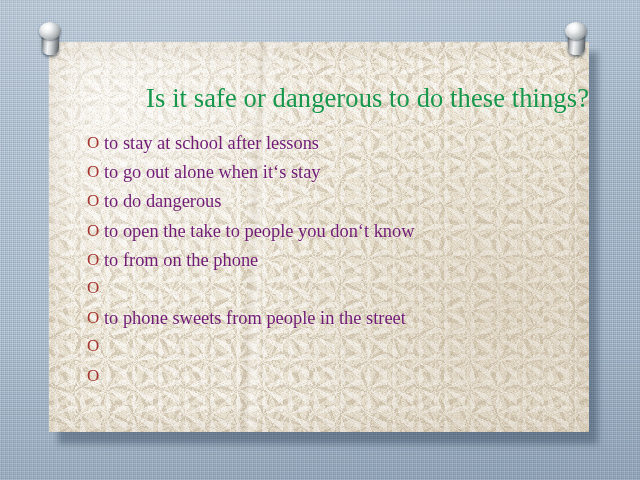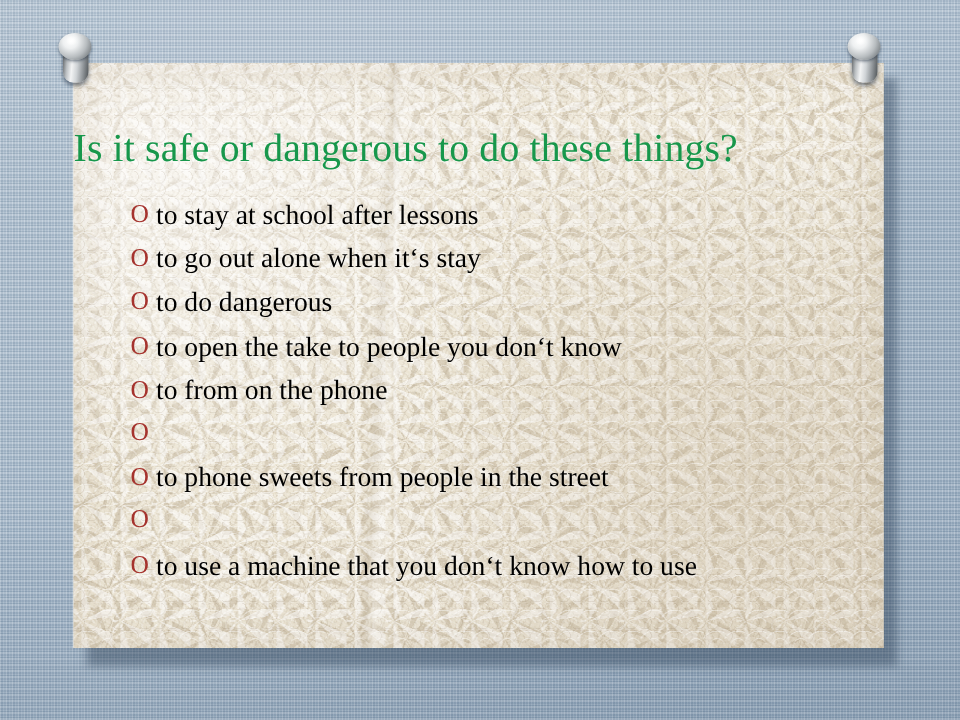"Is it safe or dangerous" #slide-title { text-align: left -> right }
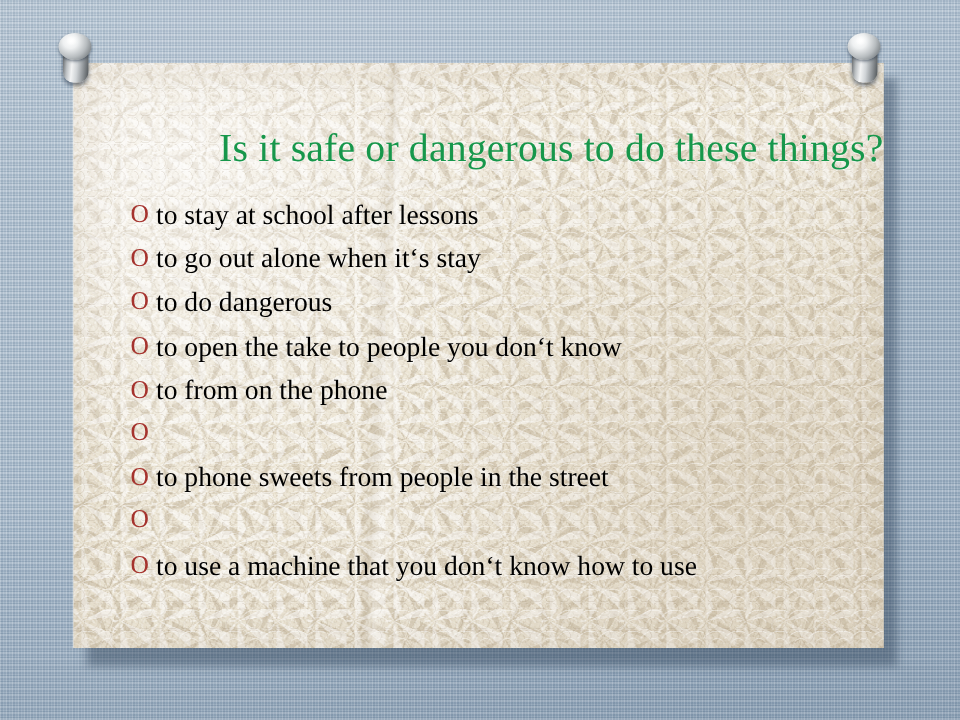"to stay at school after" #bullet-list .item-text { color: #000000 -> #701a75 }
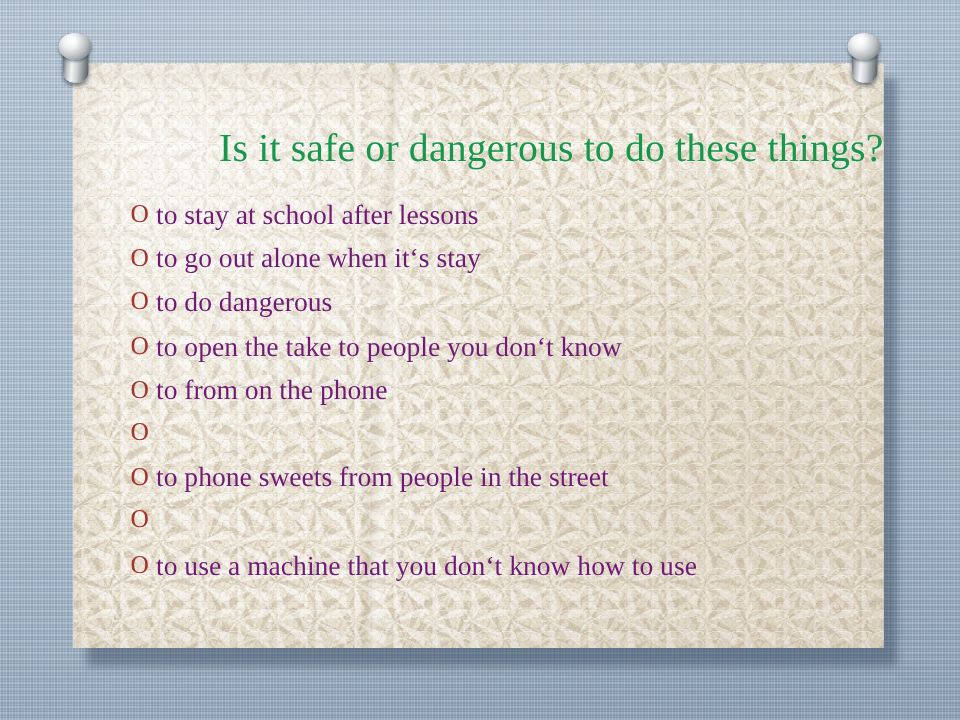"to use a machine that" span.item-text { html: <span>to use a machine that you don‘t know how to use</span> -> none }
